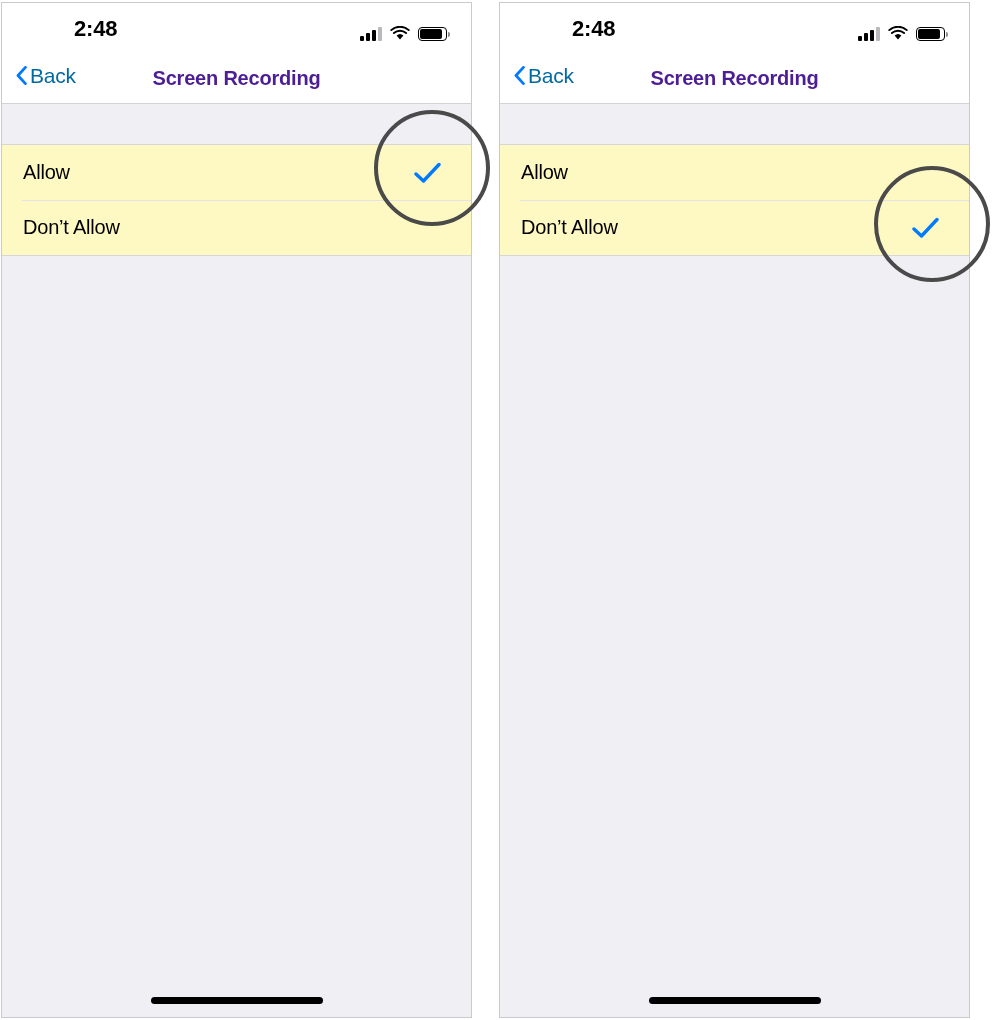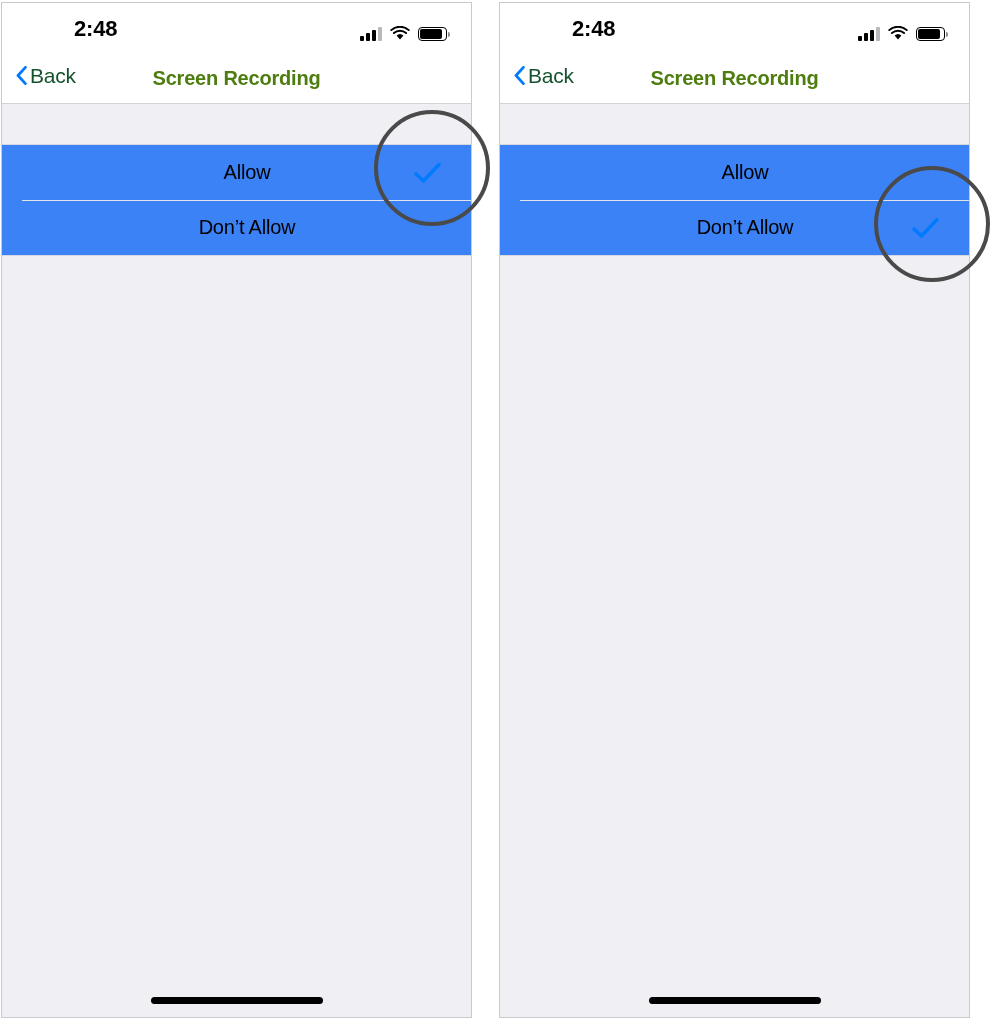"Back" .back-label { color: #14532d -> #0369a1 }
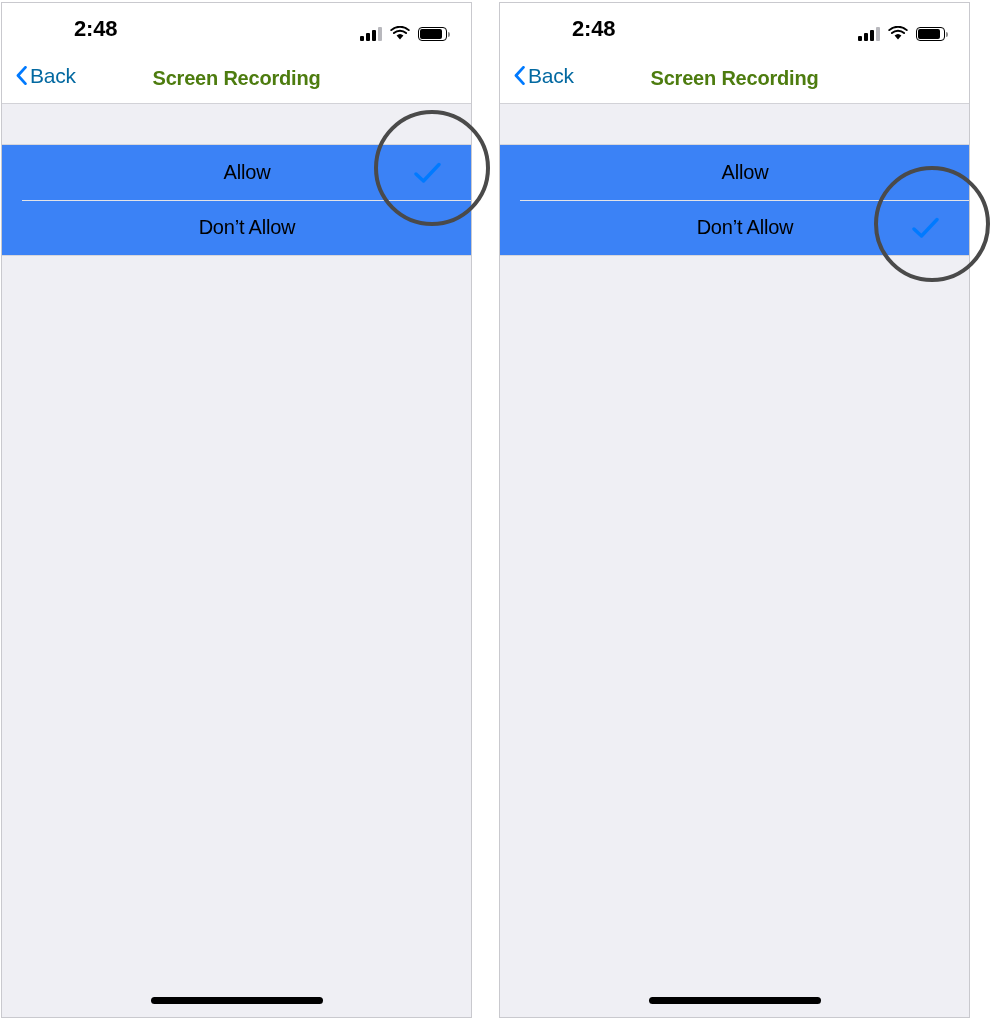"Screen Recording" .nav-title { color: #4d7c0f -> #4c1d95 }
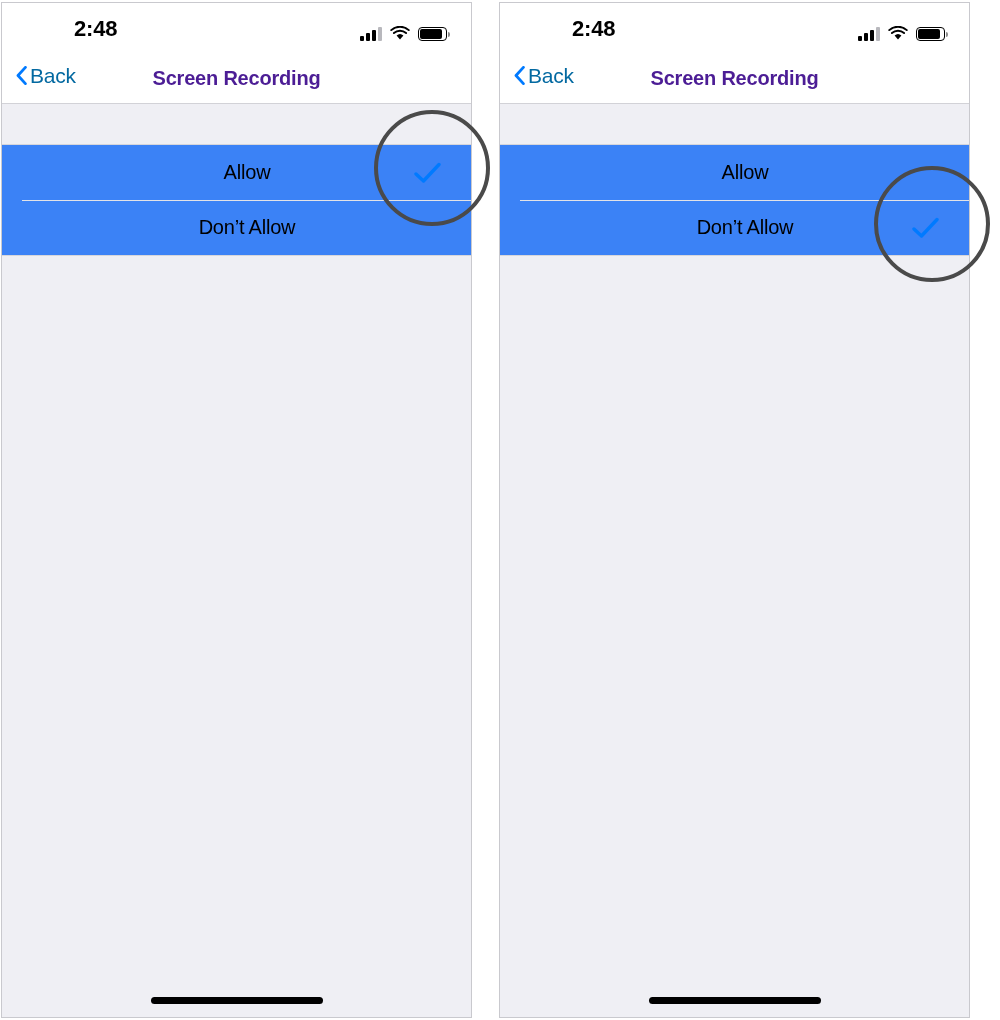"Allow" .list-row { background: #3b82f6 -> #fef9c3; justify-content: center -> none }
